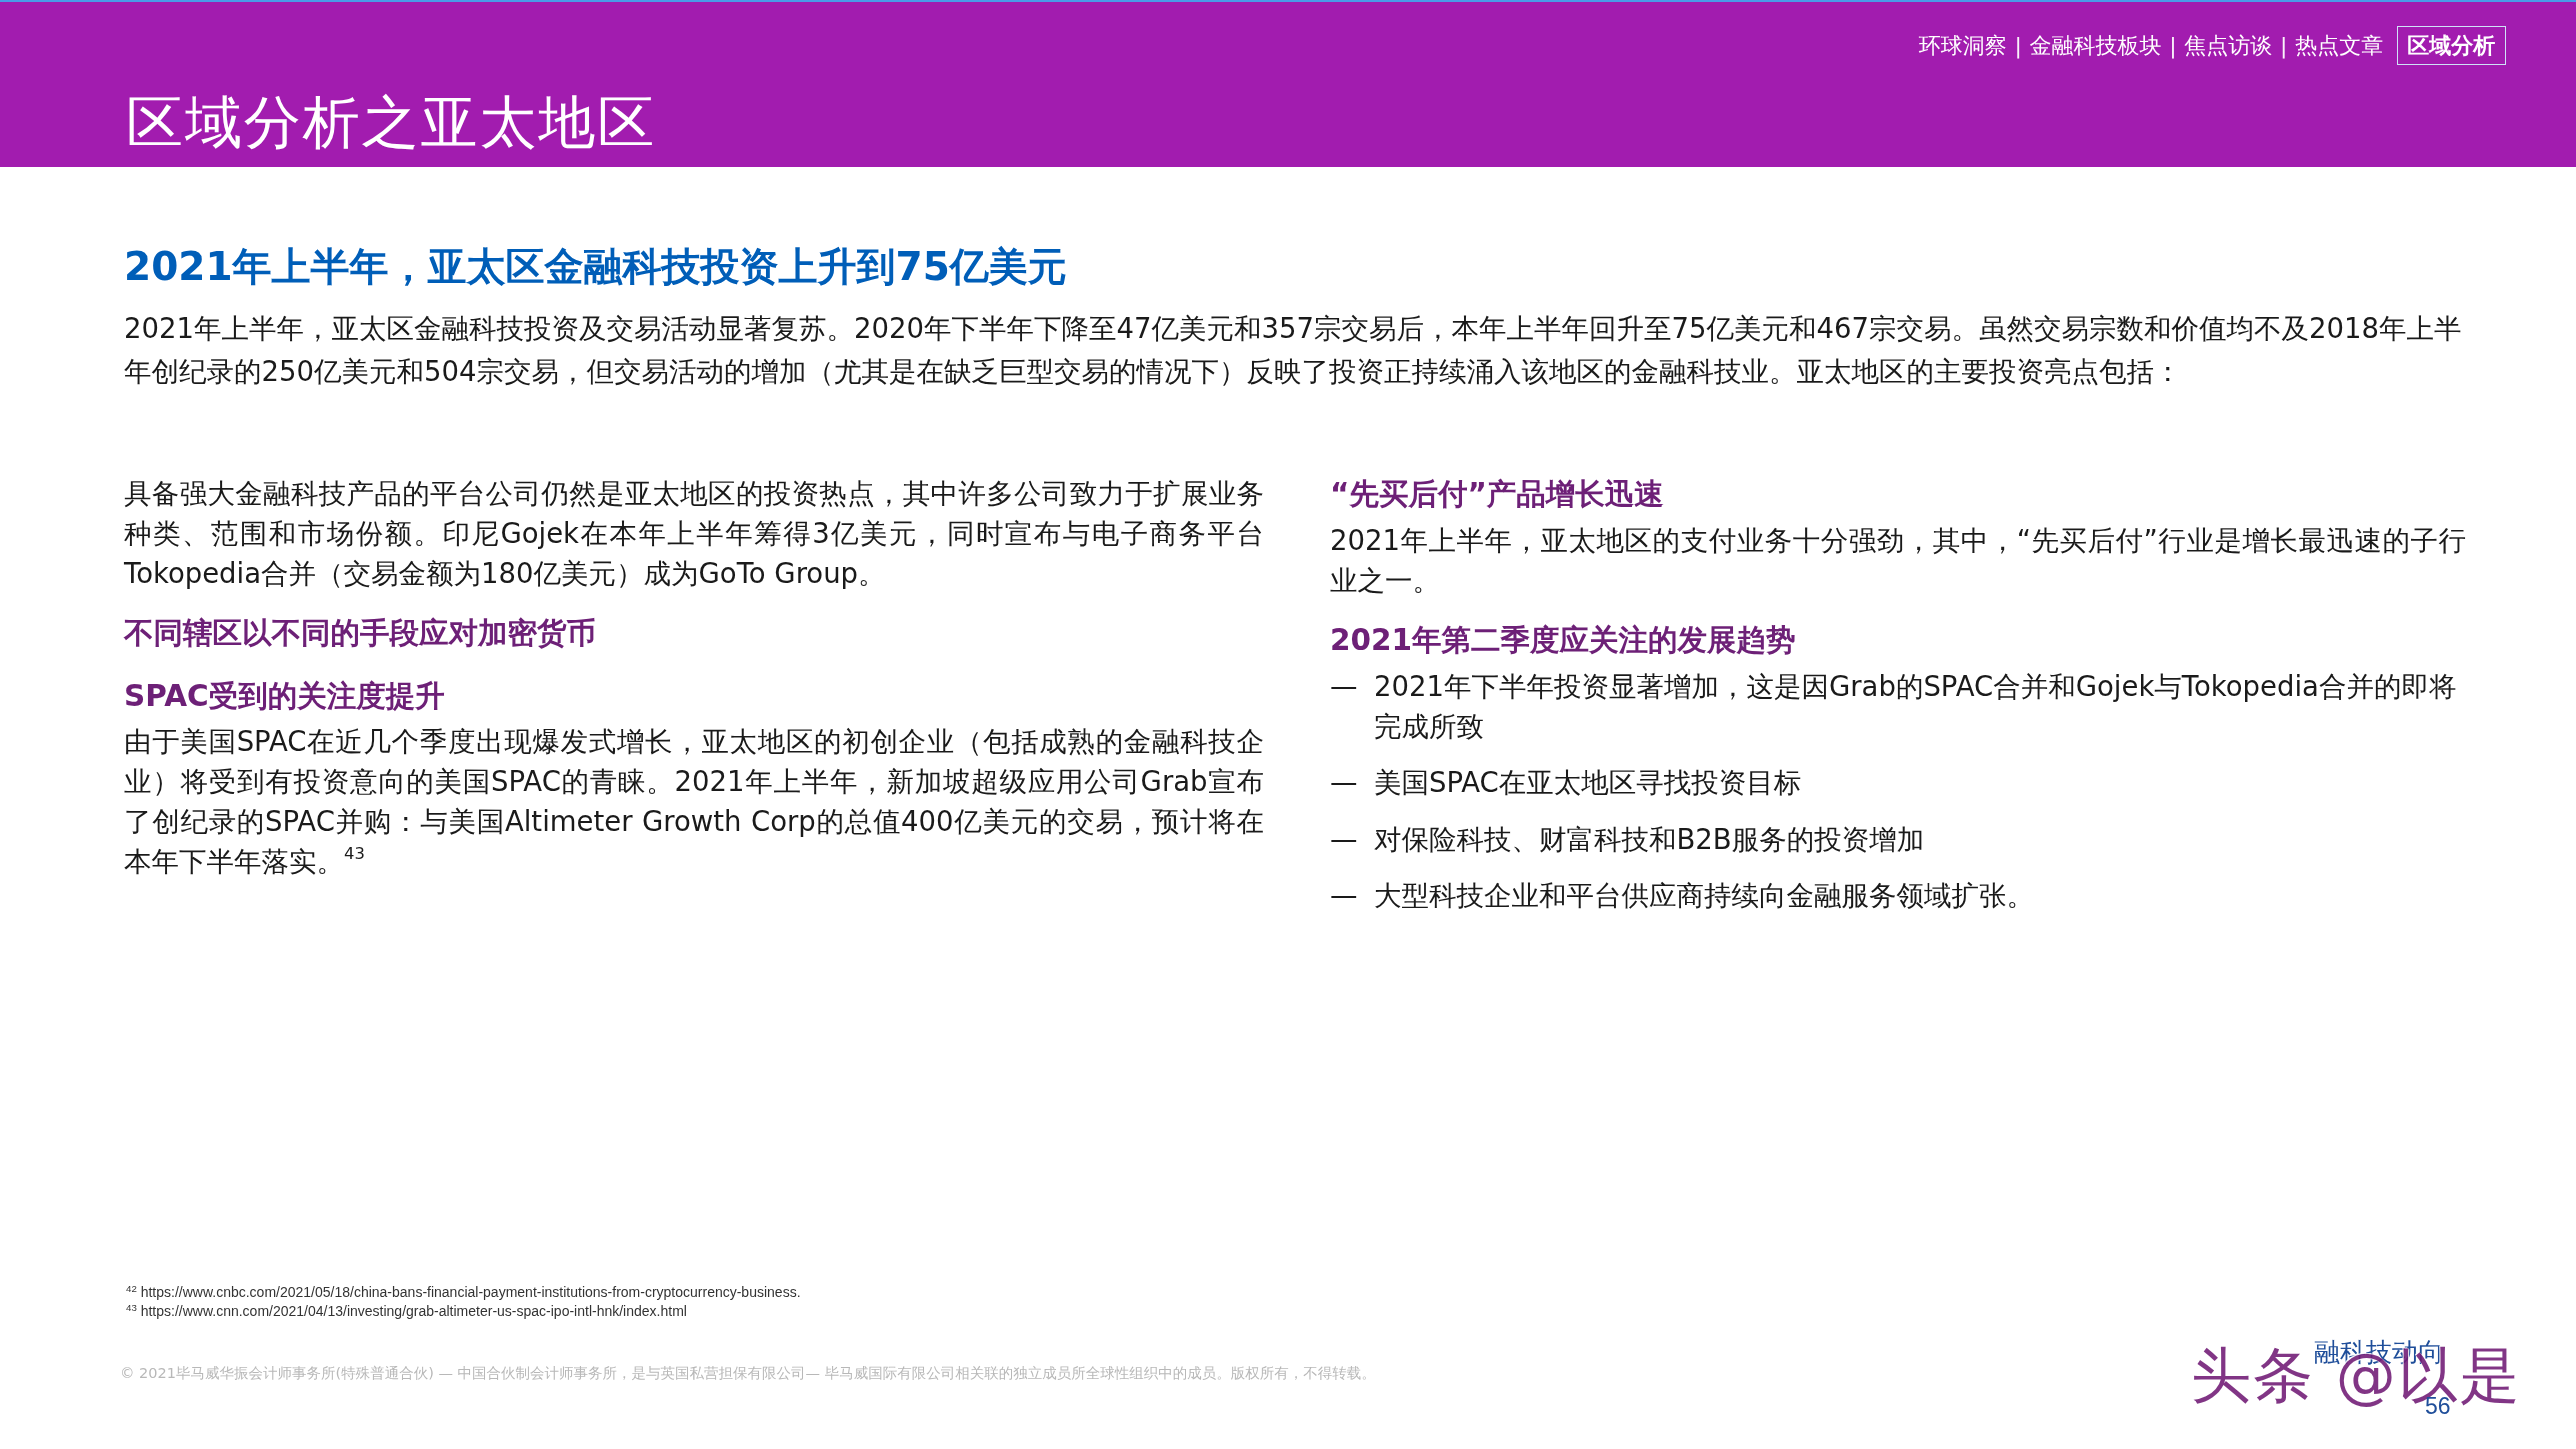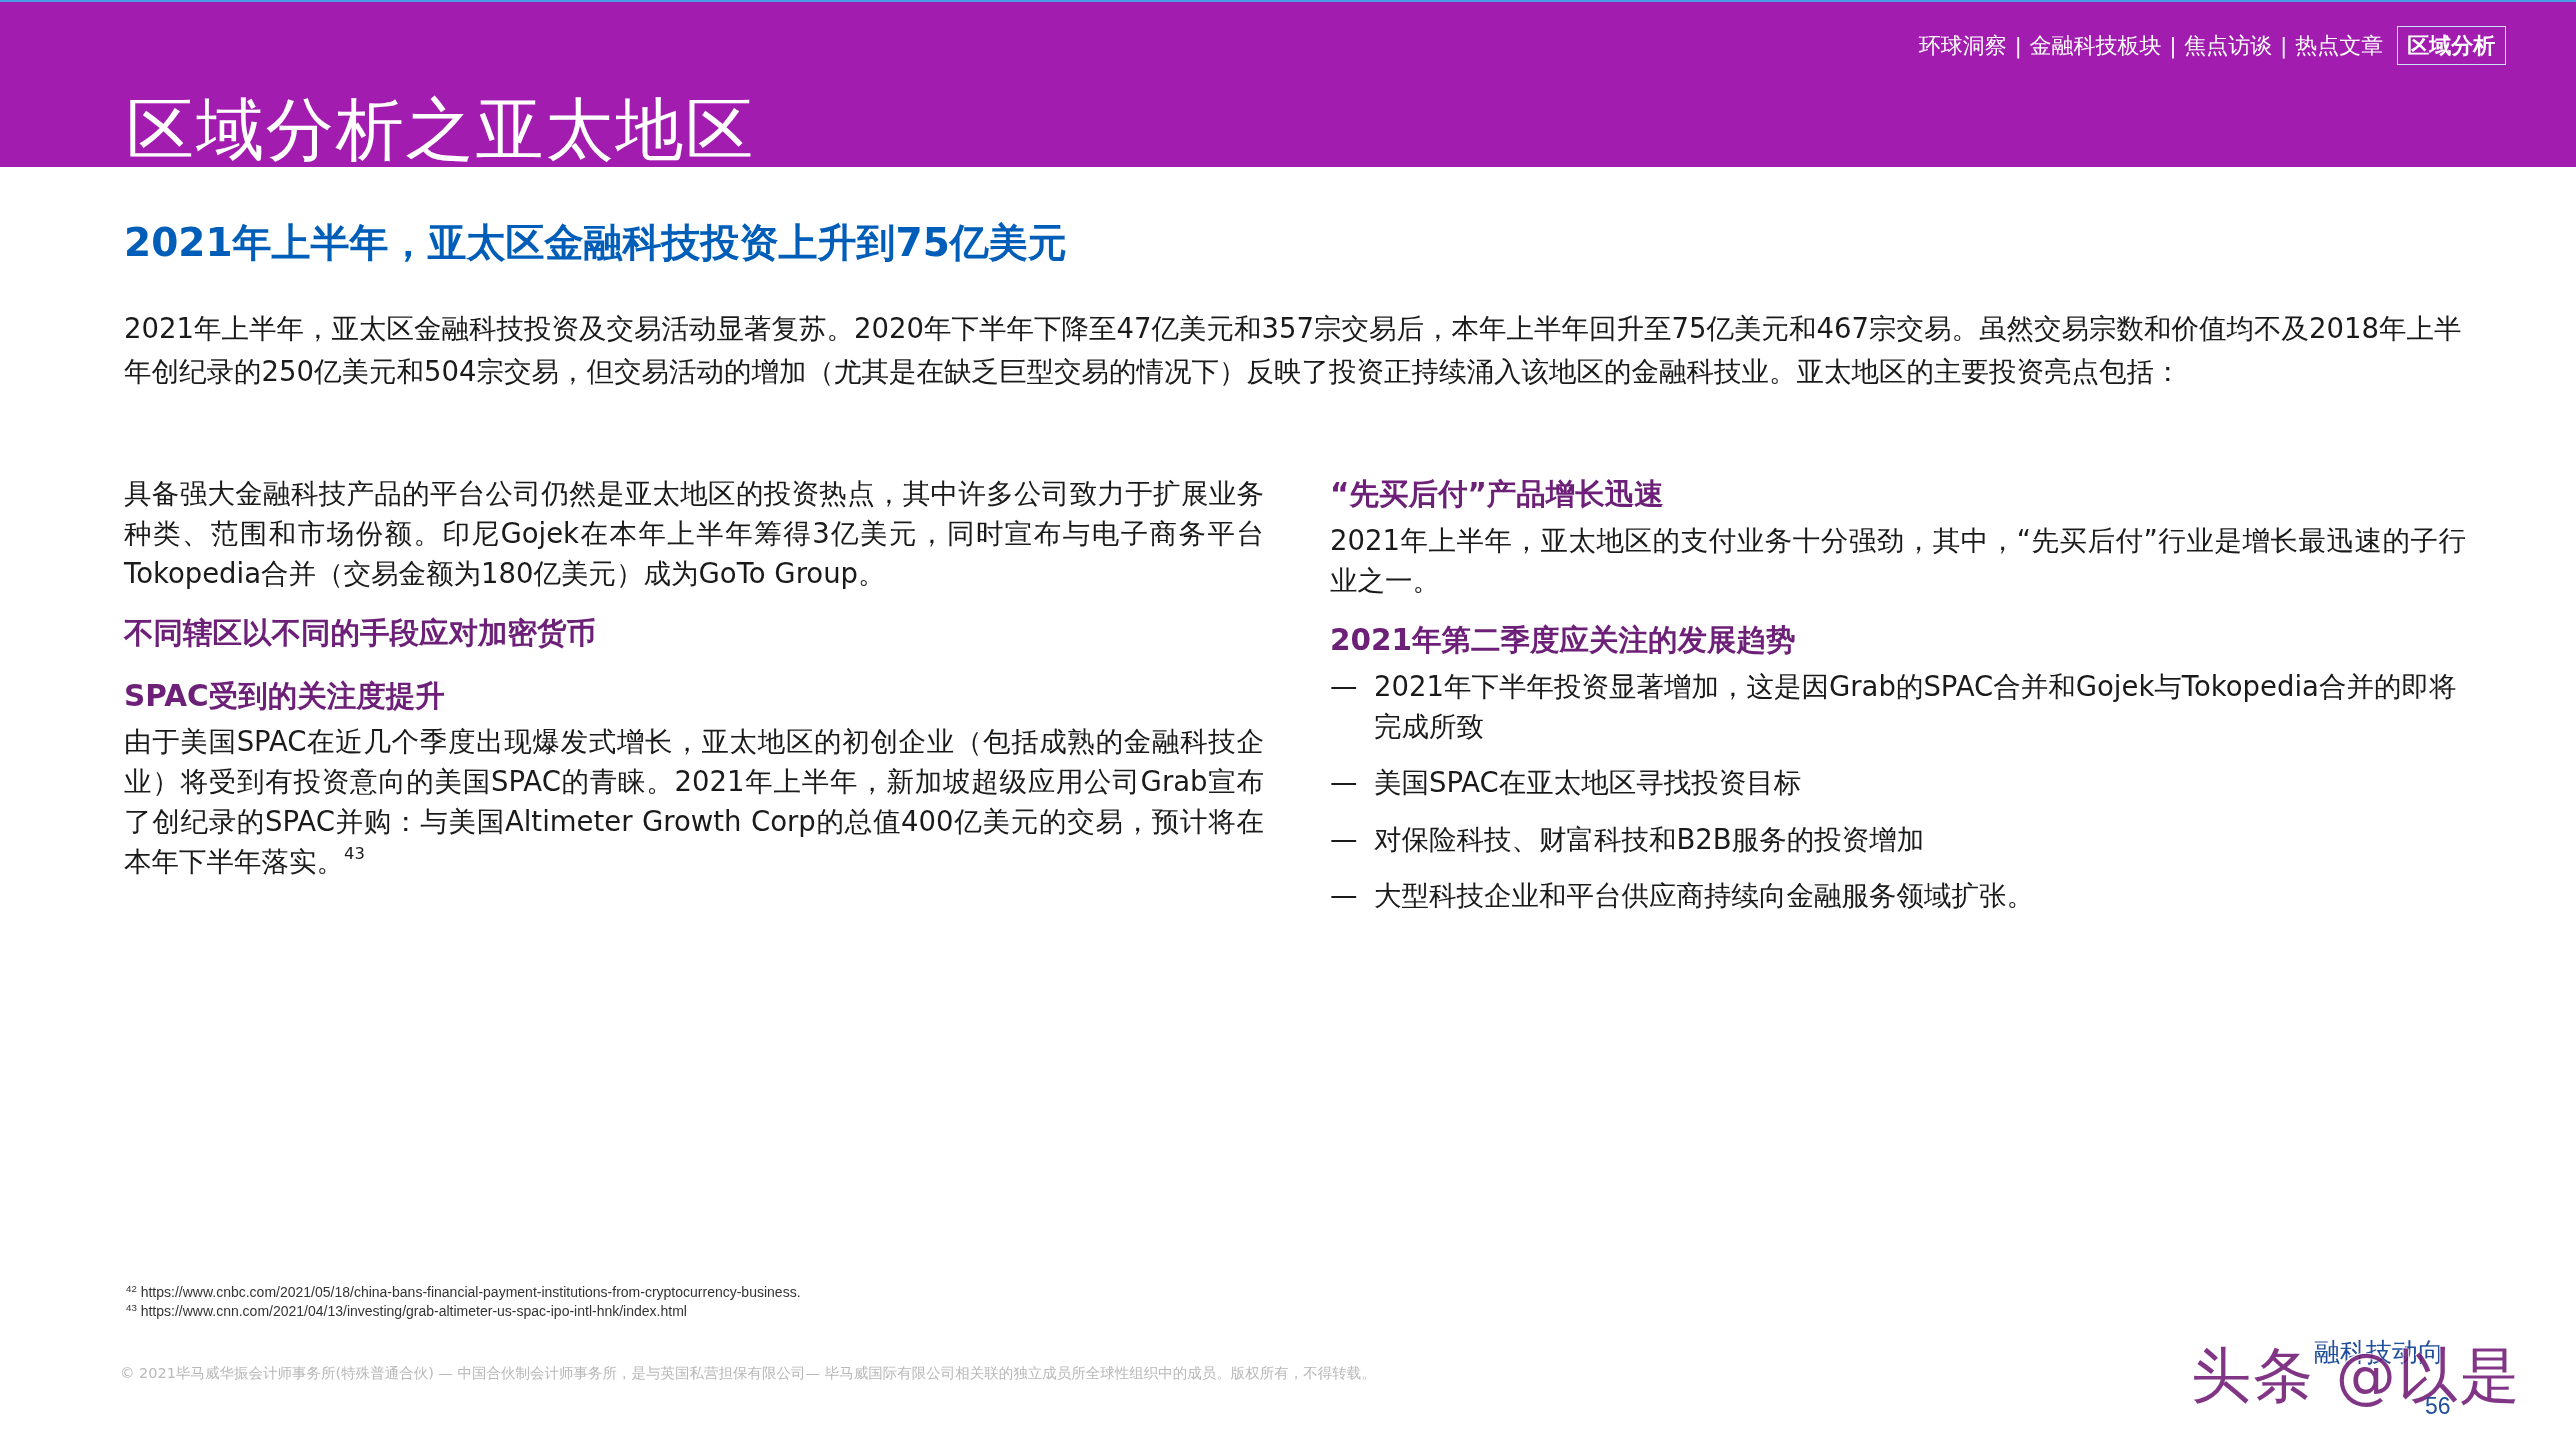"区域分析之亚太地区" .page-title { font-size: 68px -> 57px }
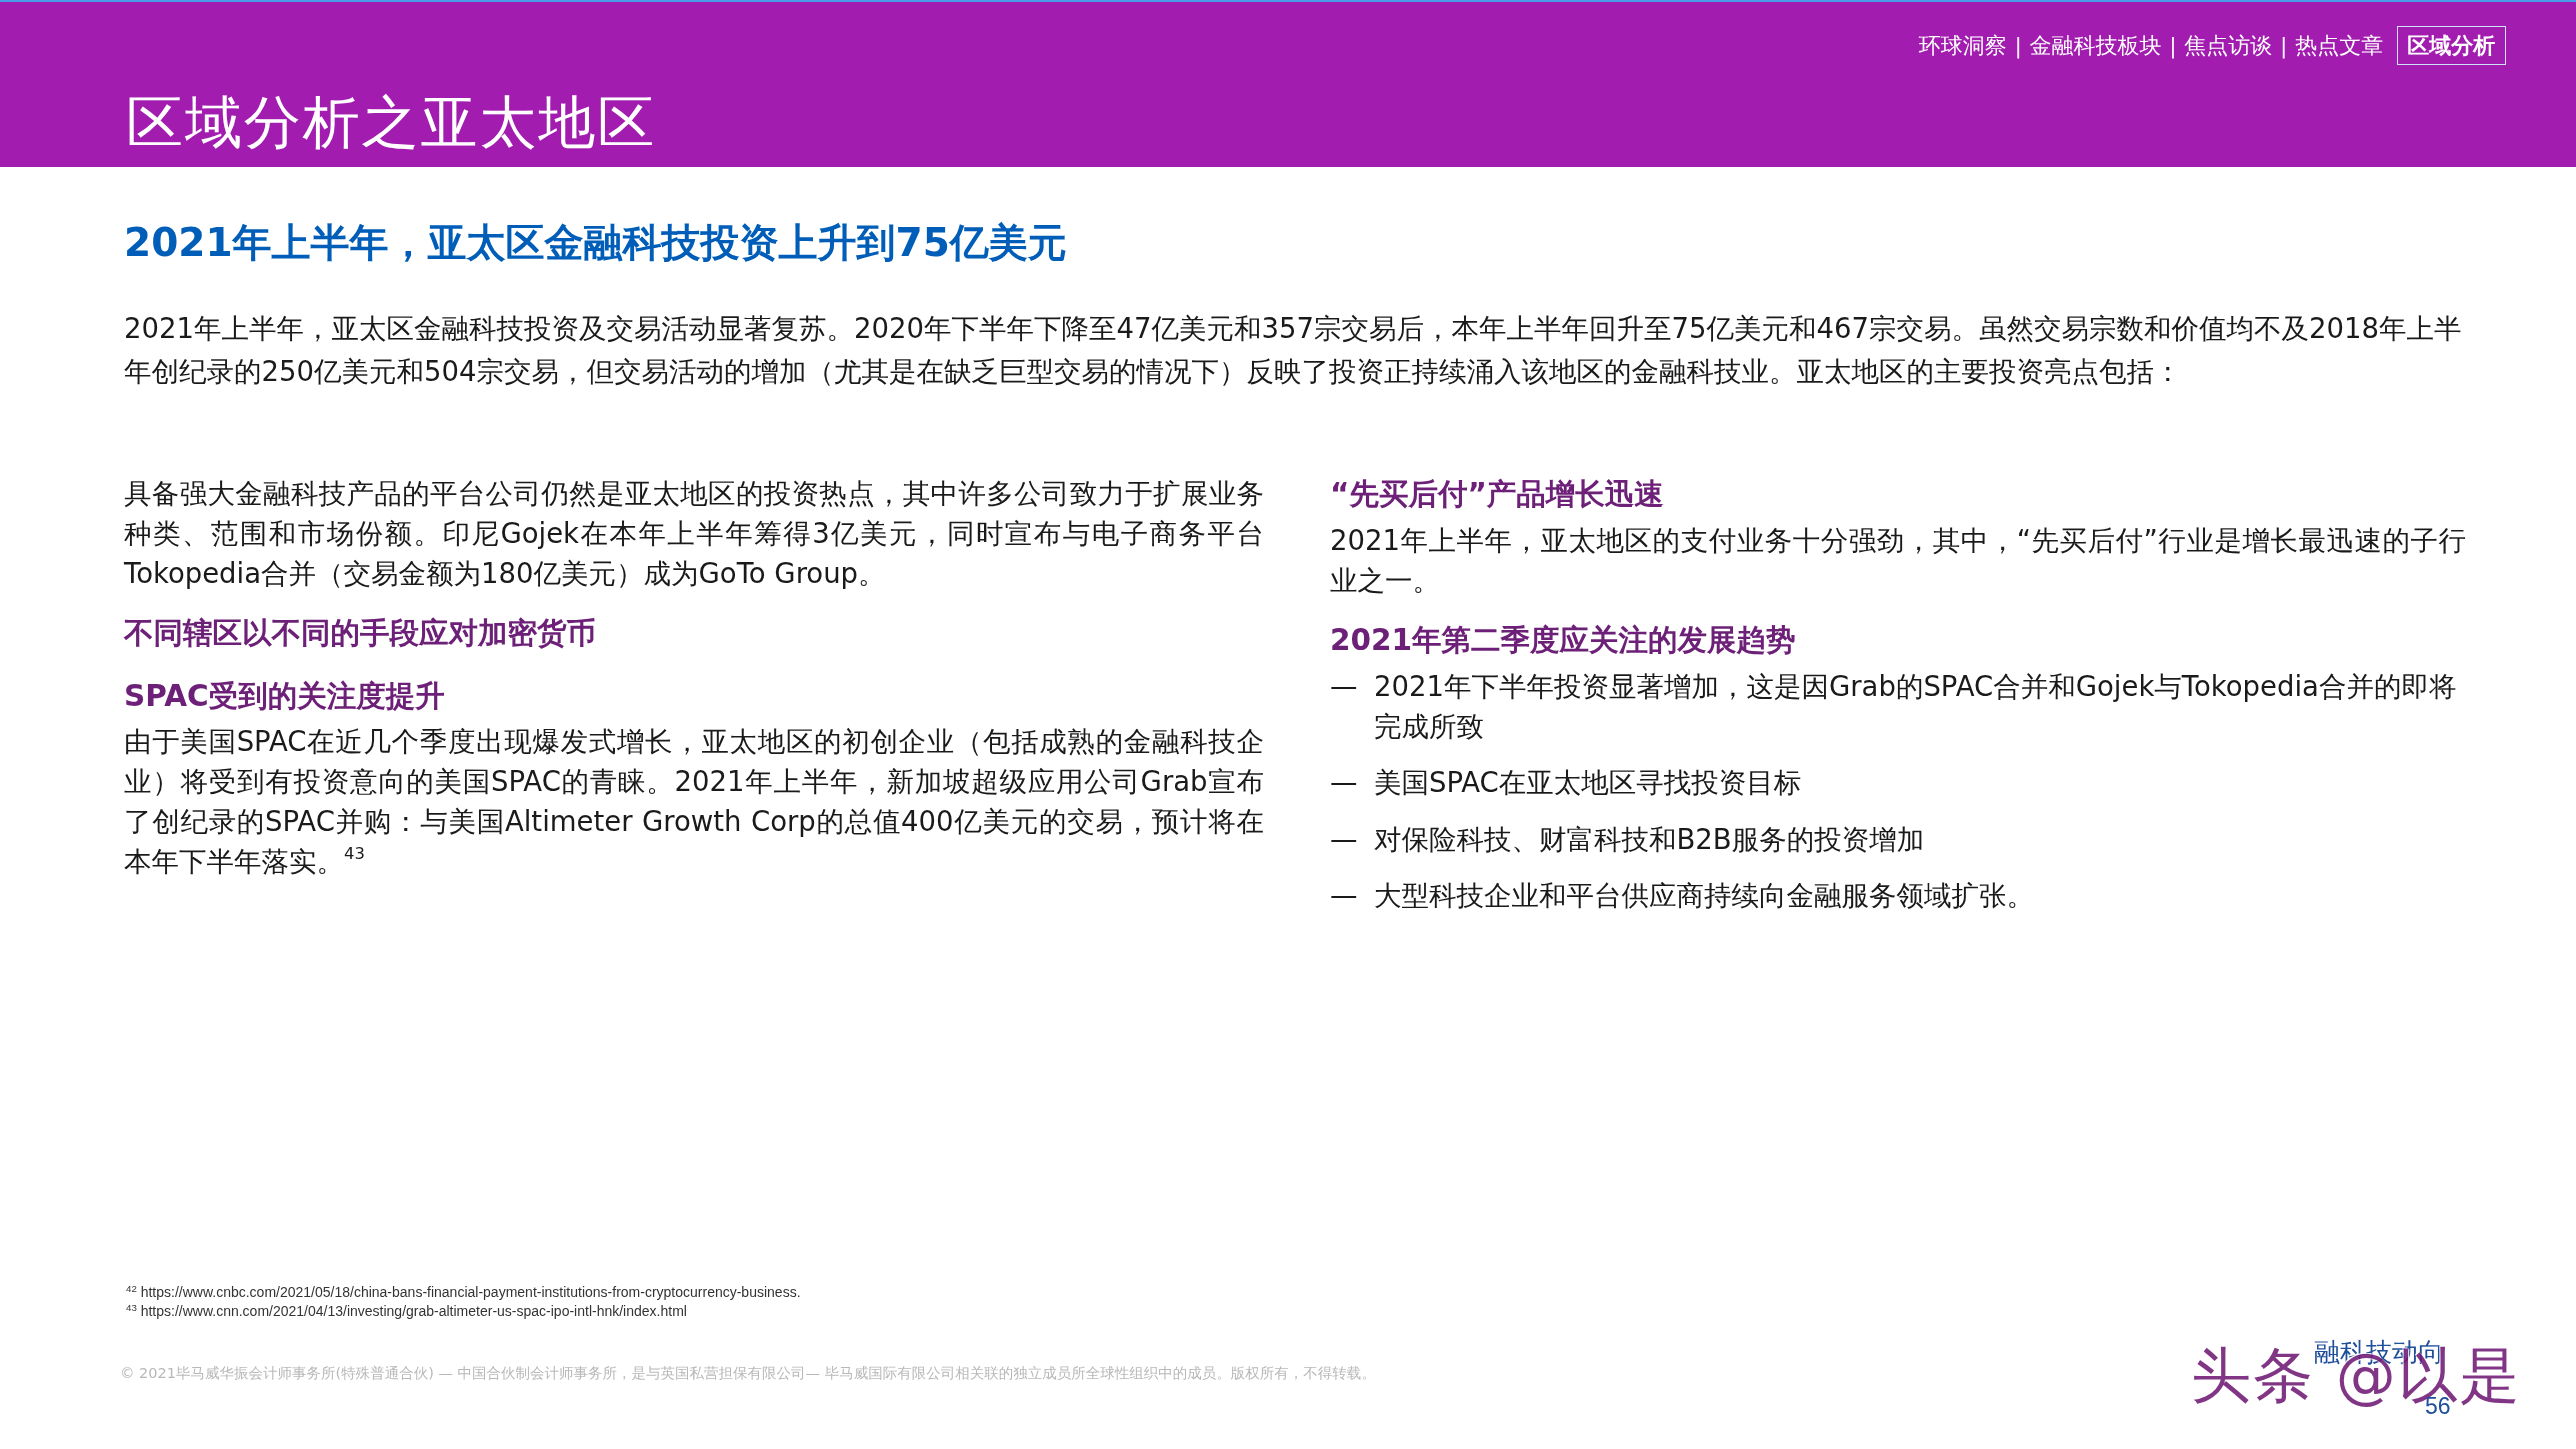"2021年上半年，亚太区金融科技投资上升到75亿美元" .subtitle { top: 216px -> 240px }
